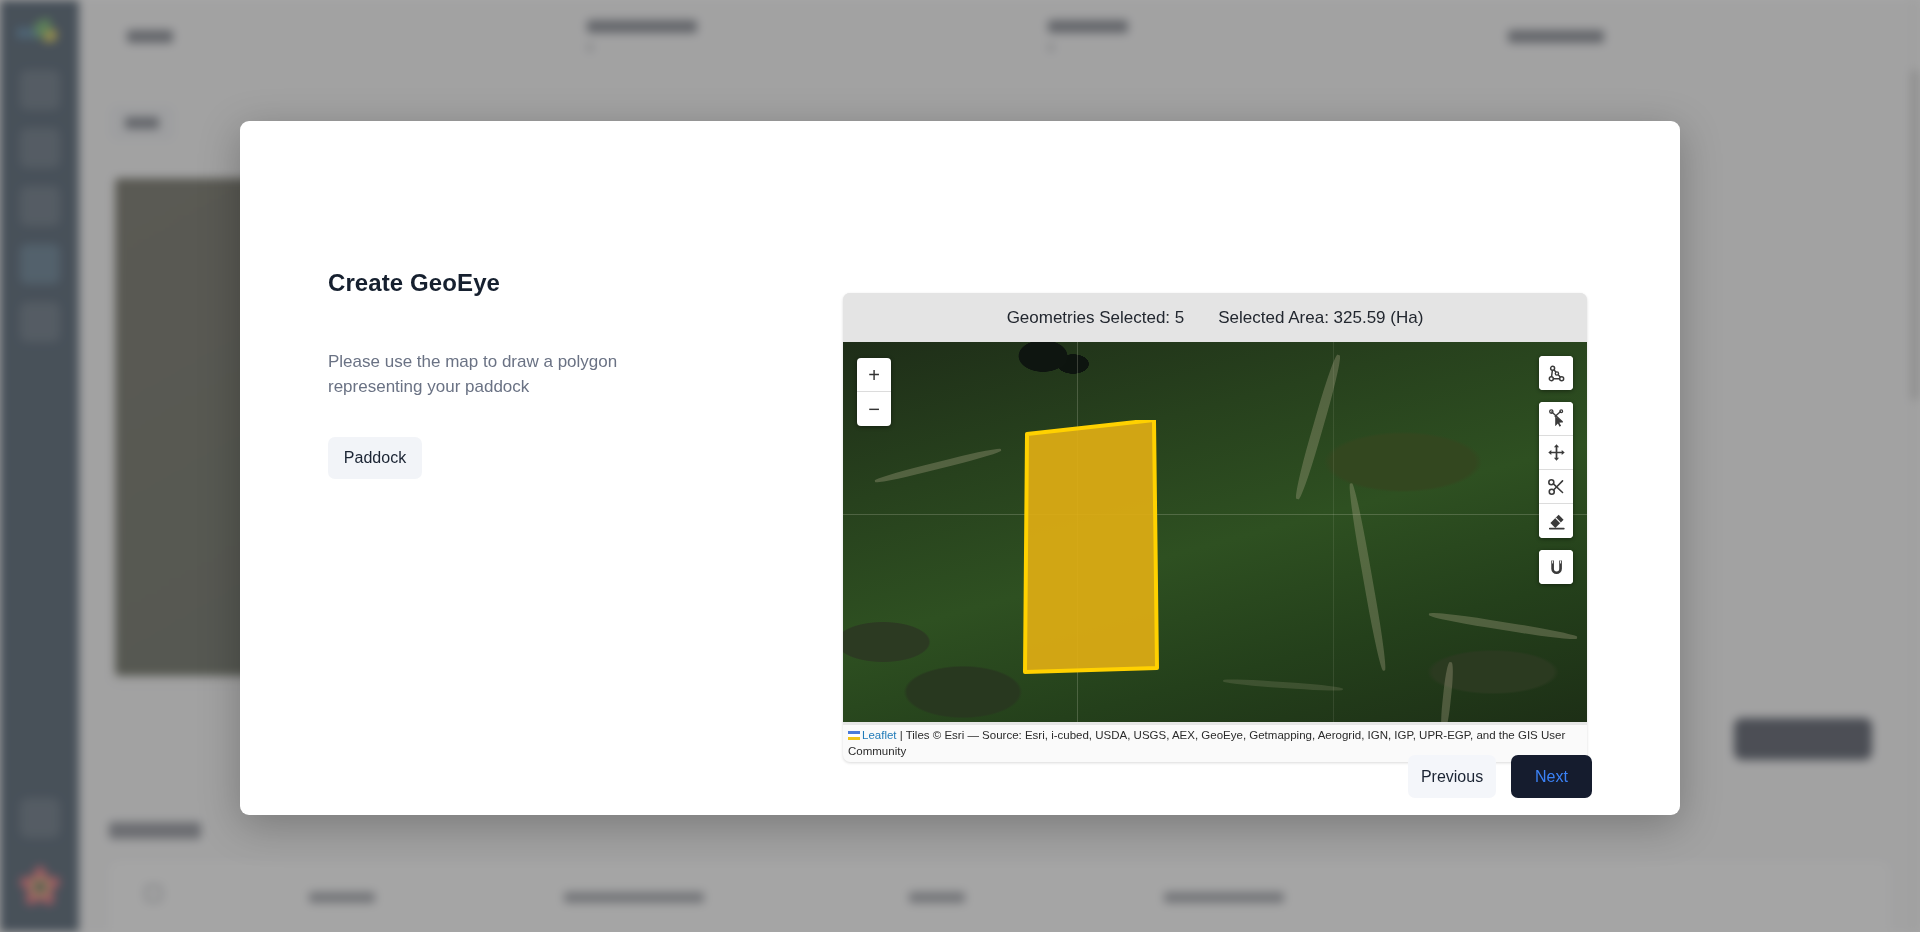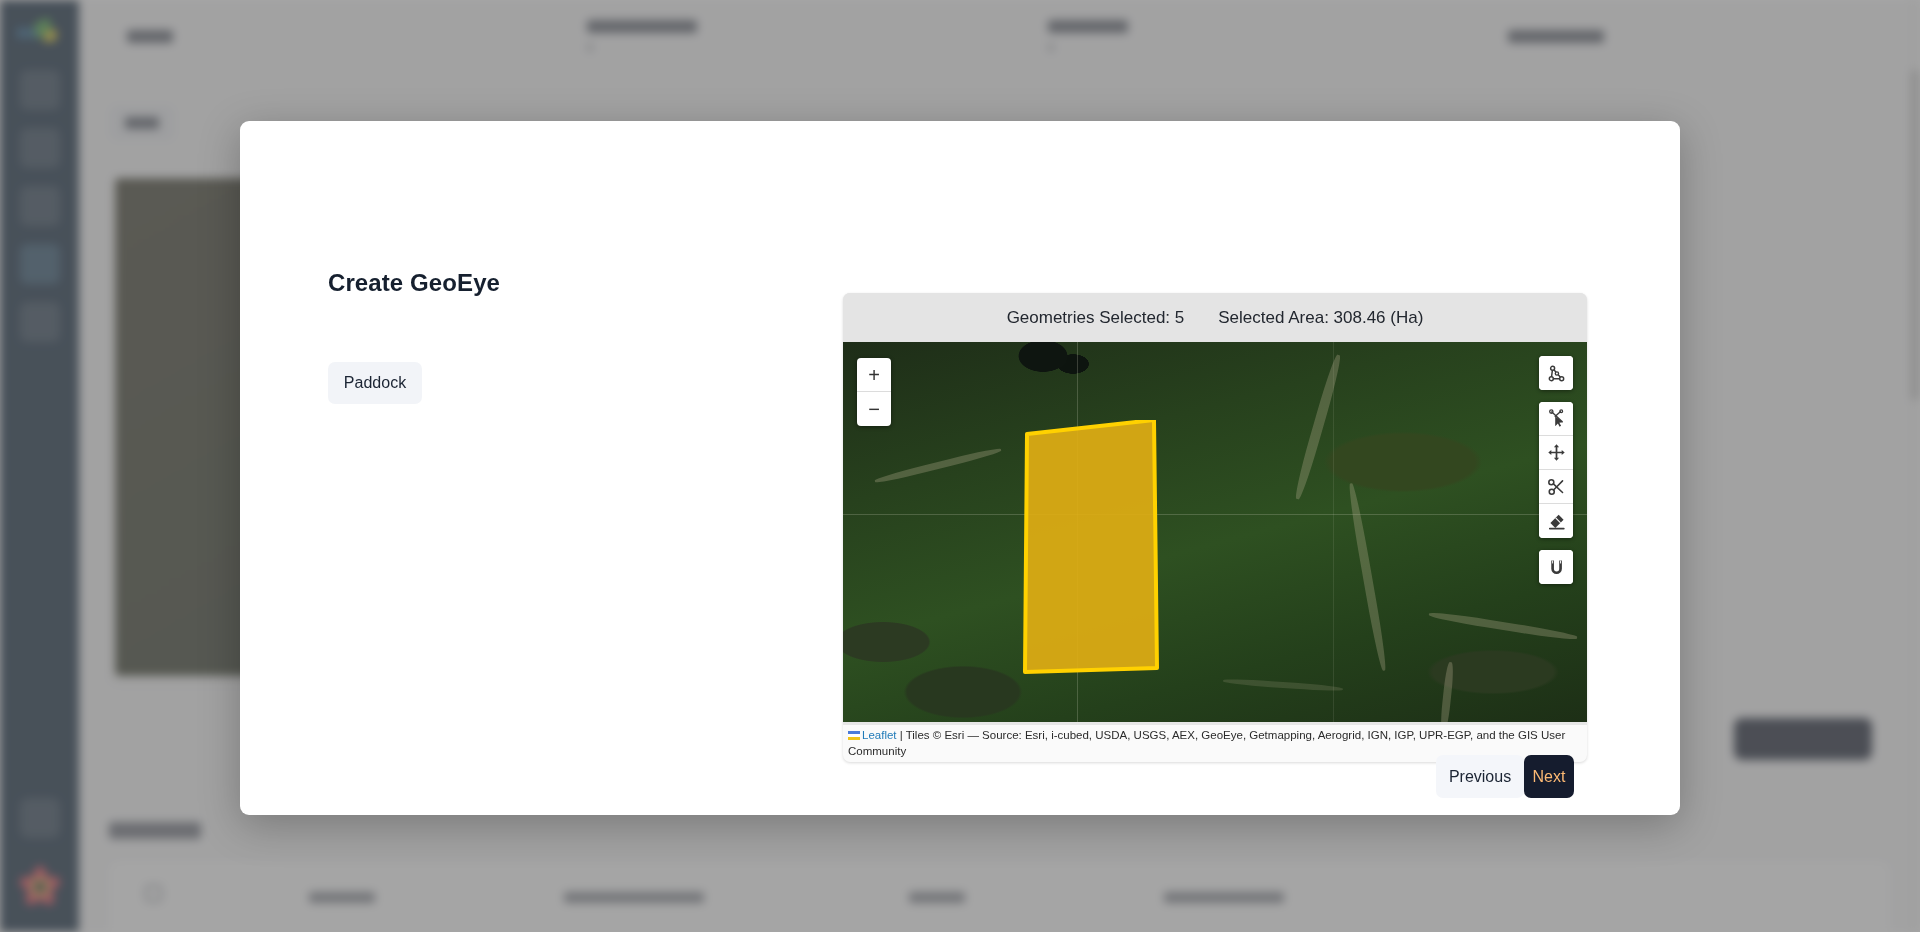"Selected Area: 308.46 (Ha)" span { text: 308.46 -> 325.59 }
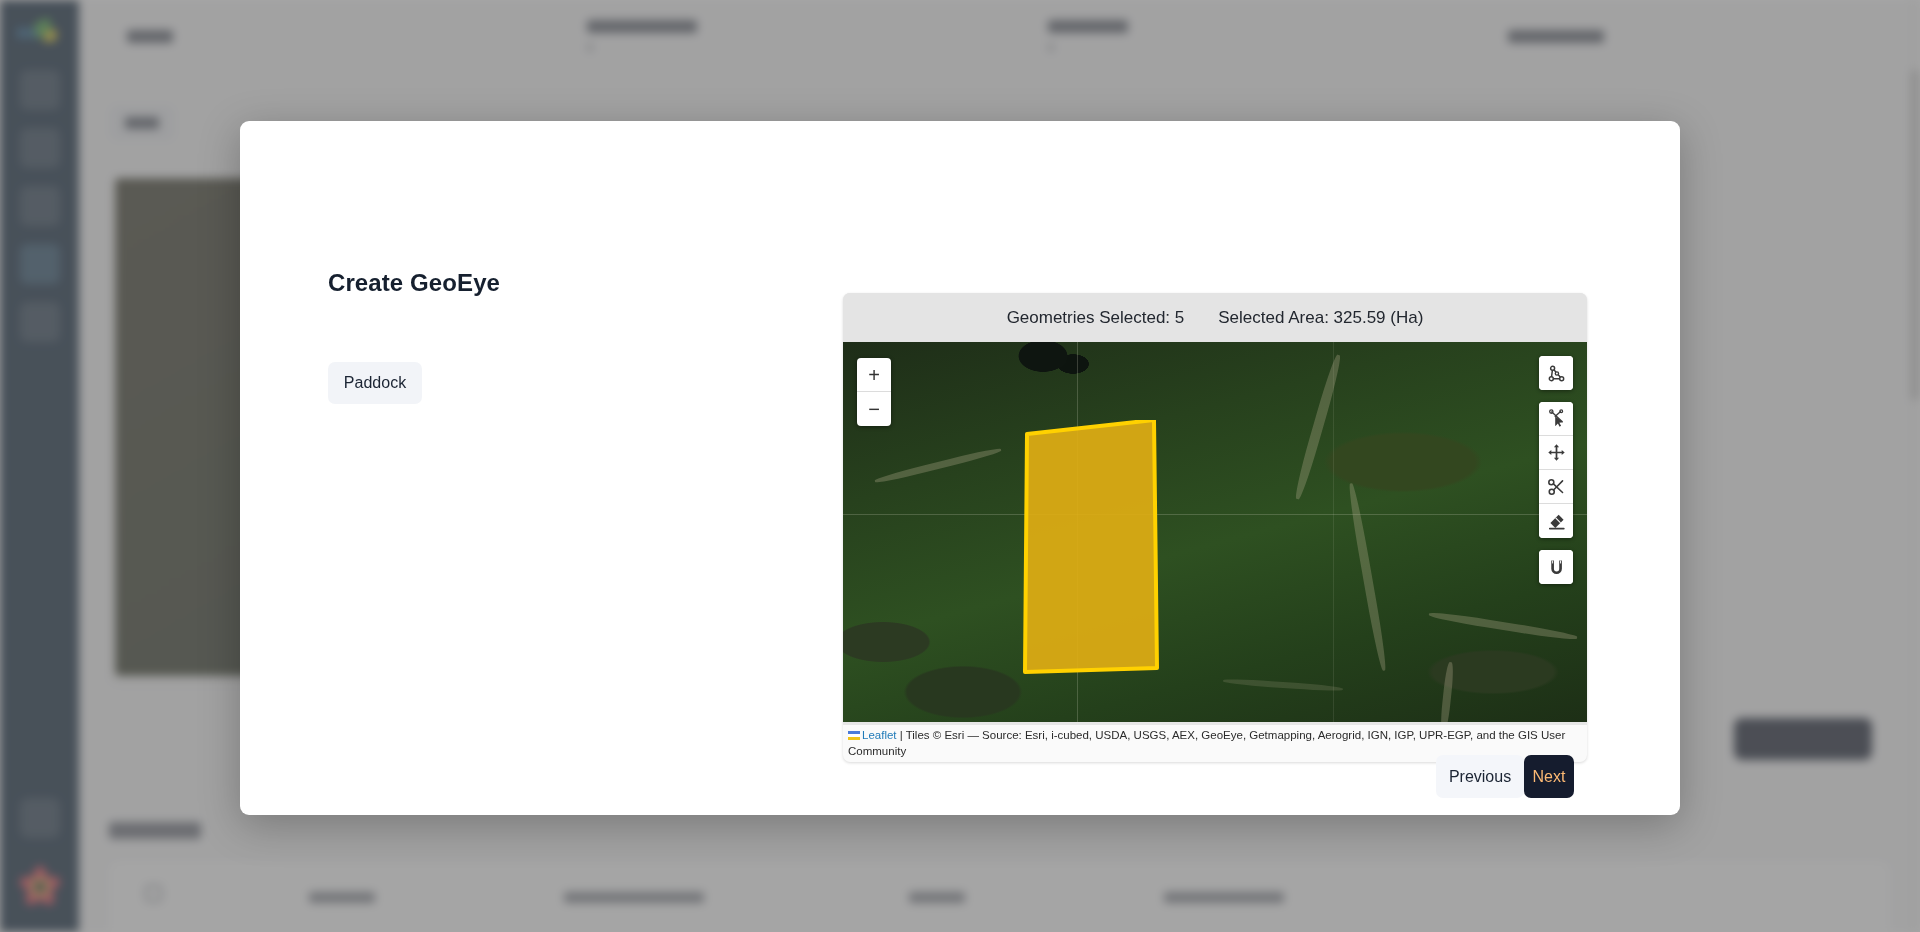"Please use the map to" div { html: none -> <div>Please use the map to draw a polygon representing your paddock</div> }
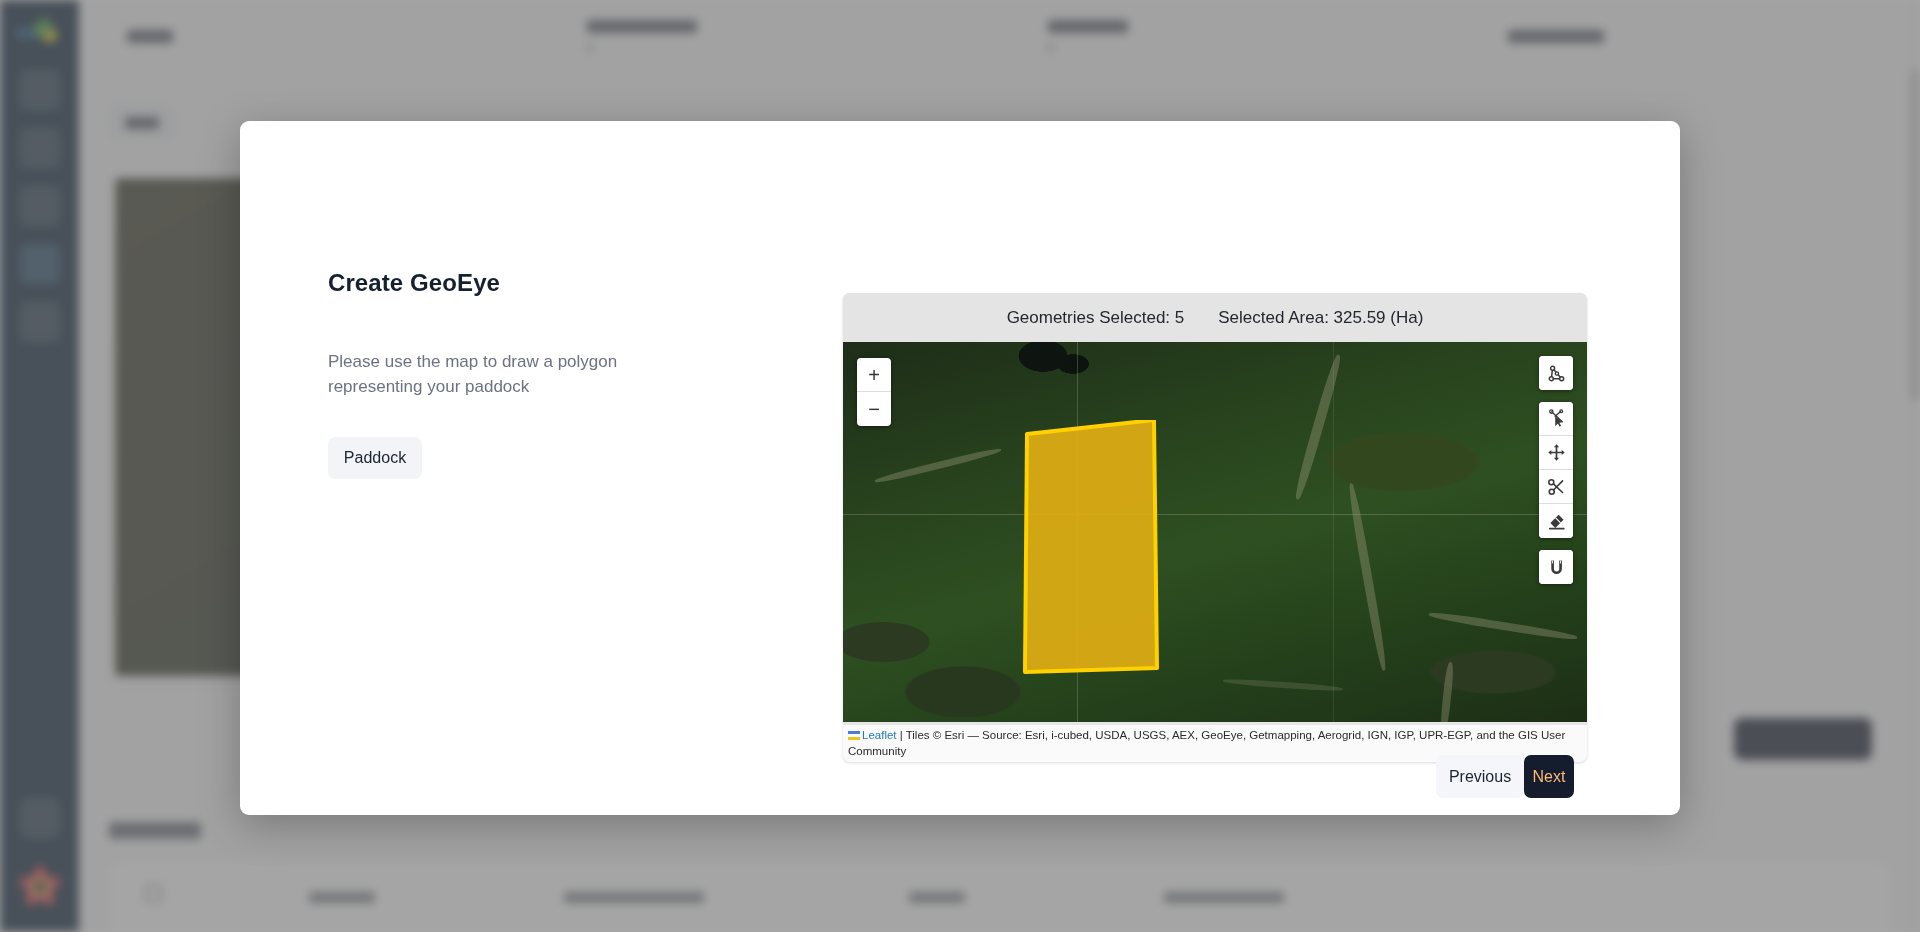"Previous" #modal-footer { gap: none -> 15px; right: 18px -> 0 }
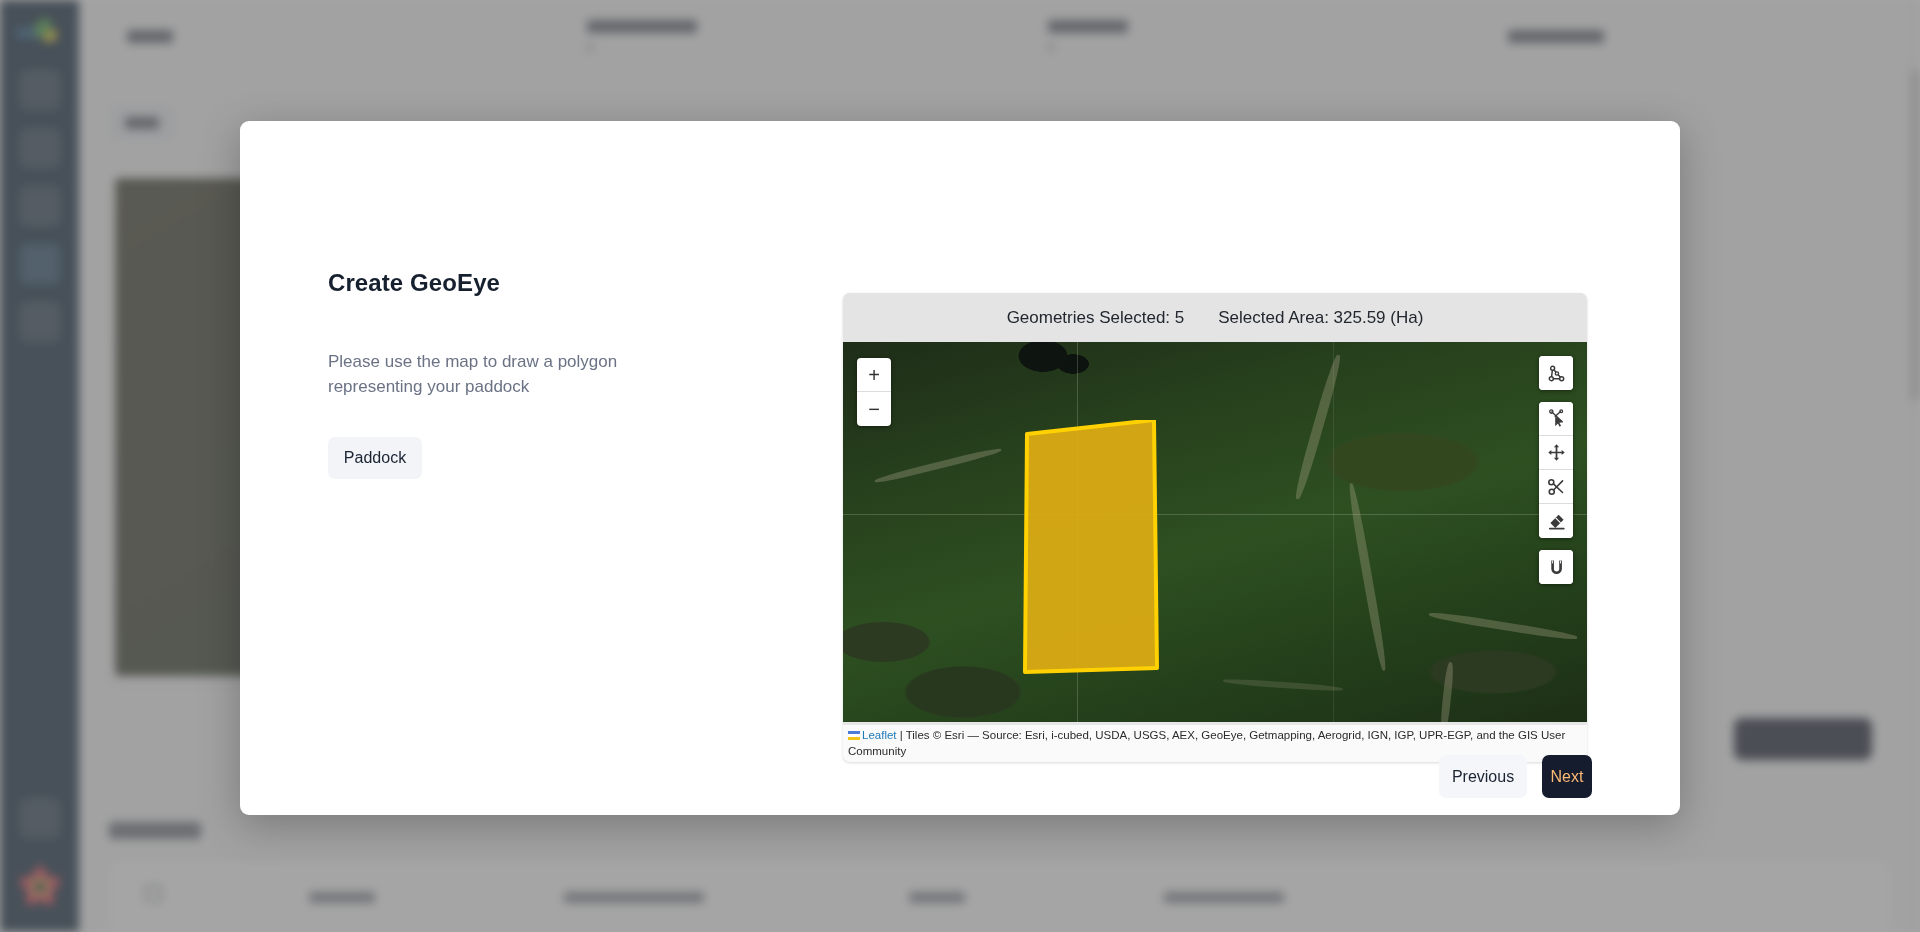"Next" #next-button { color: #fdba74 -> #3b82f6; width: 50px -> 81px }
